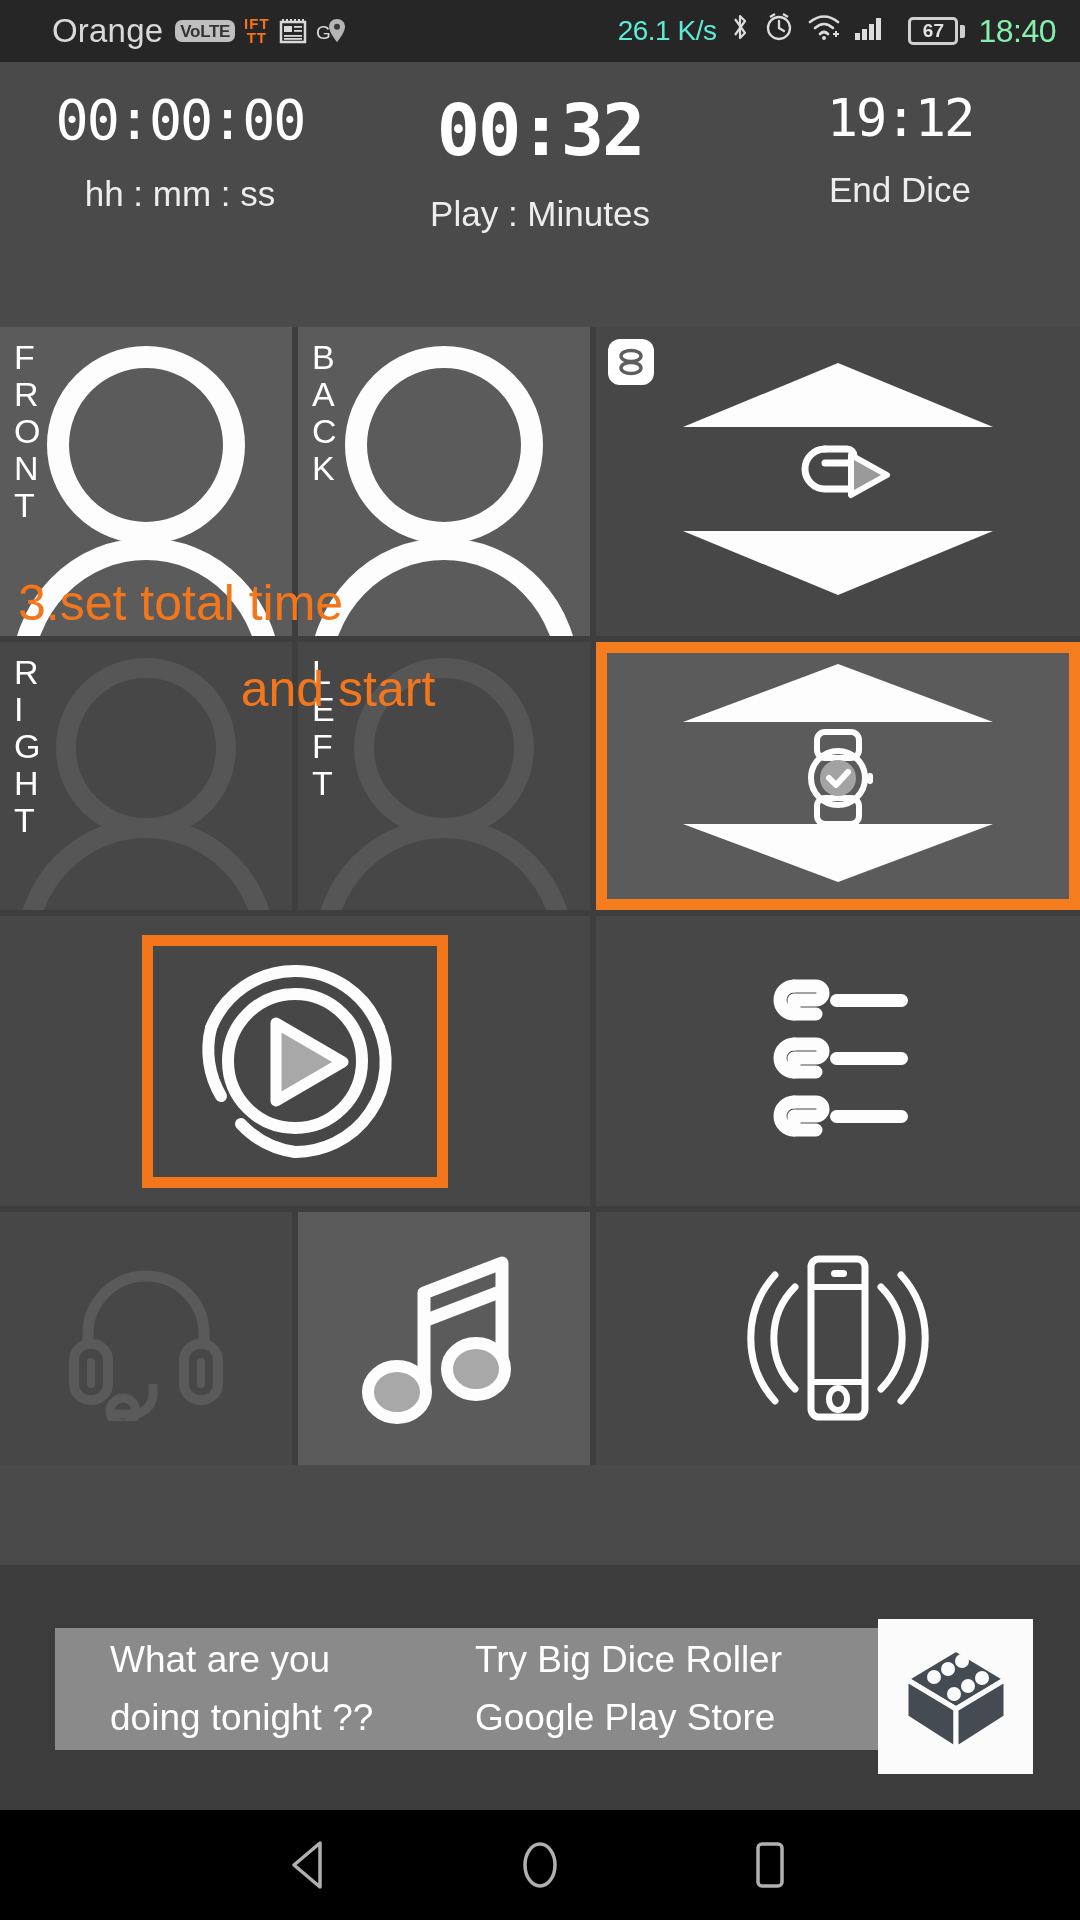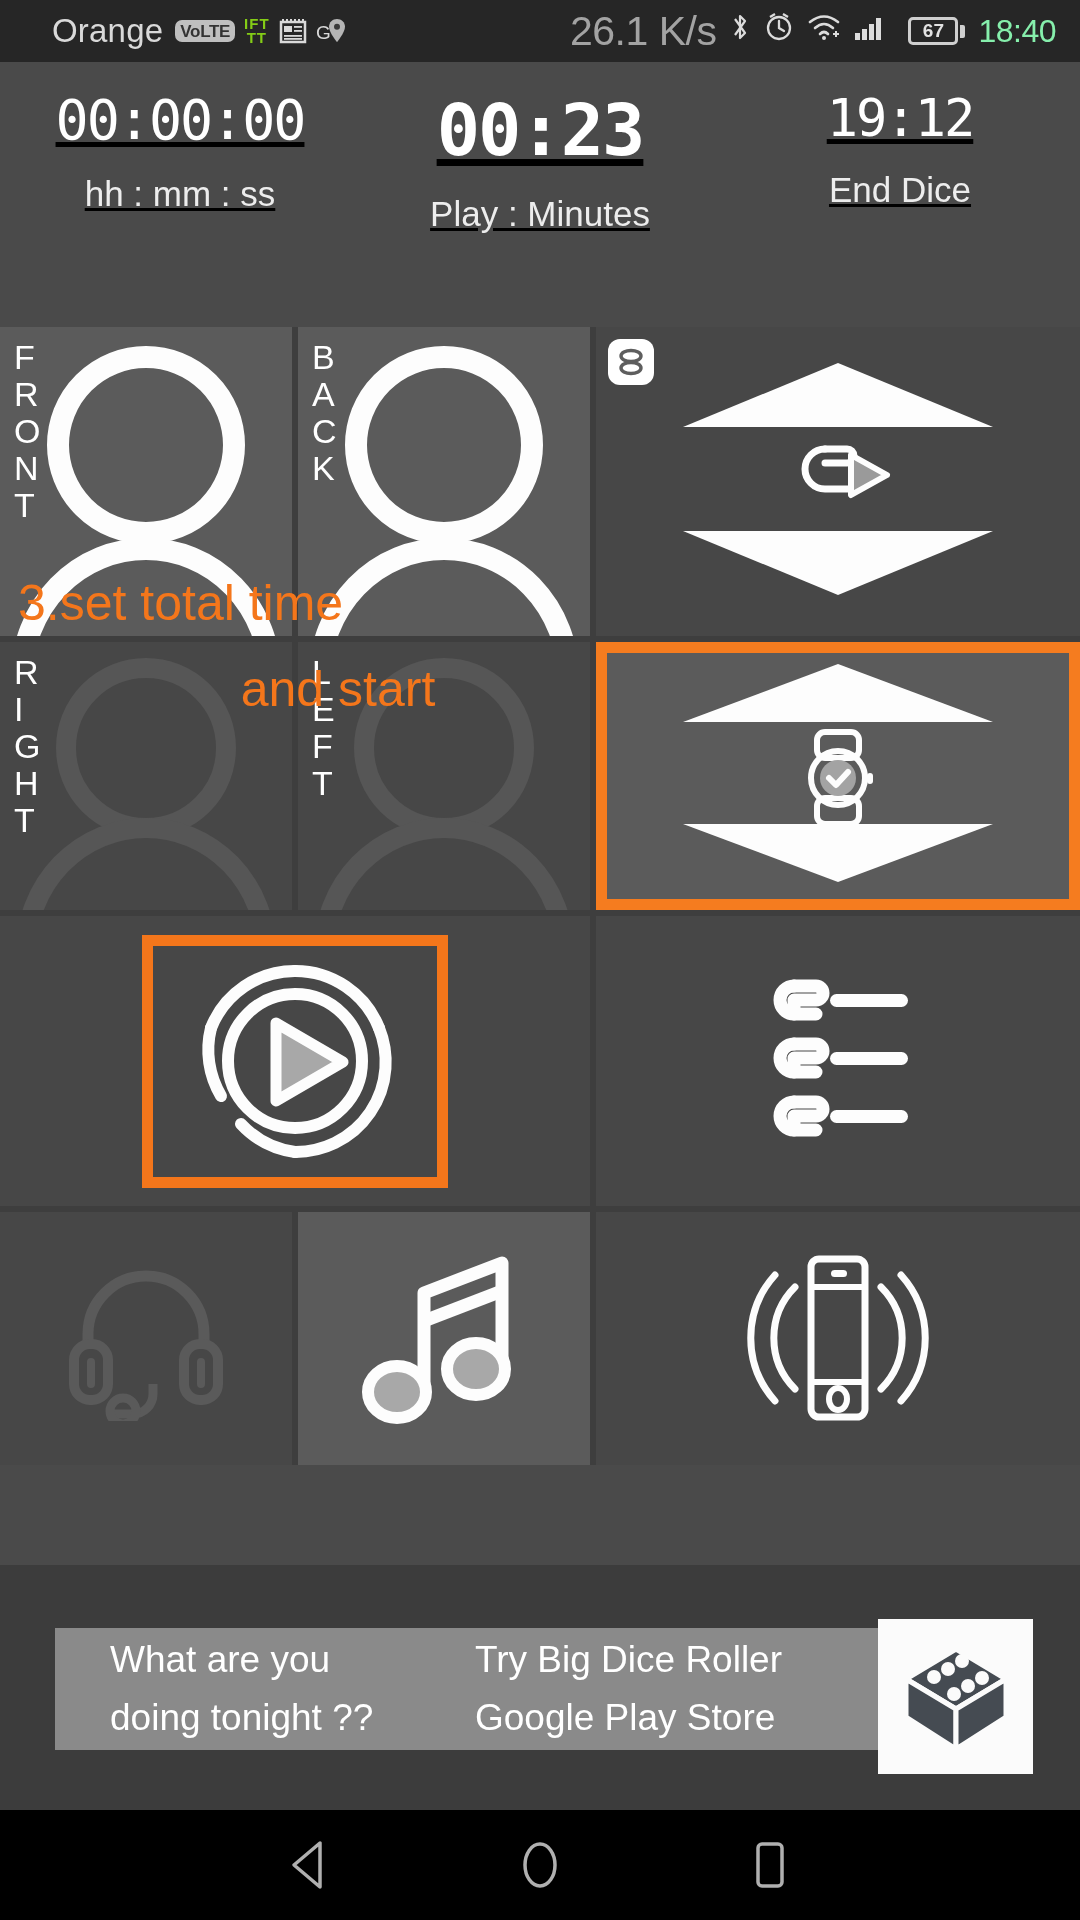"IFT" .ifttt { color: #84cc16 -> #f97316 }
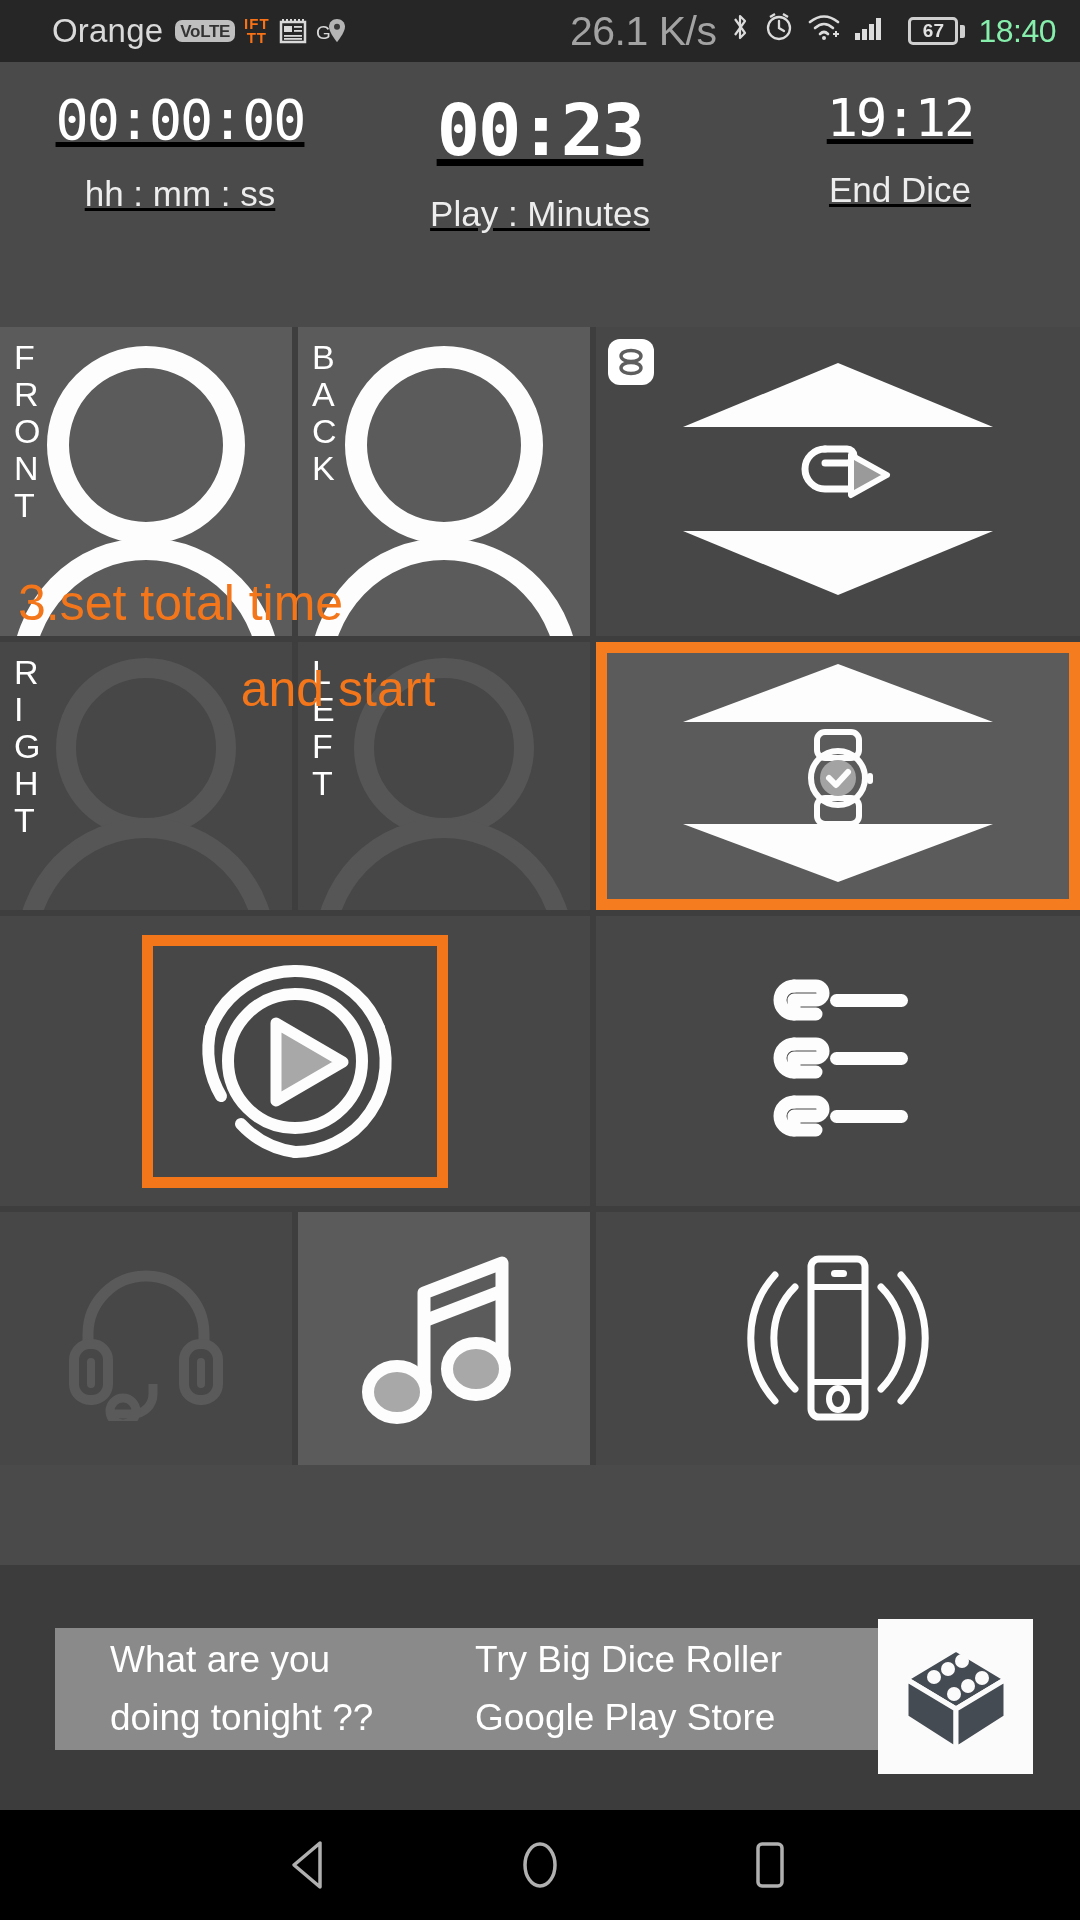"26.1 K/s" .kbs { color: #a3a3a3 -> #5eead4; font-size: 41px -> 28px }
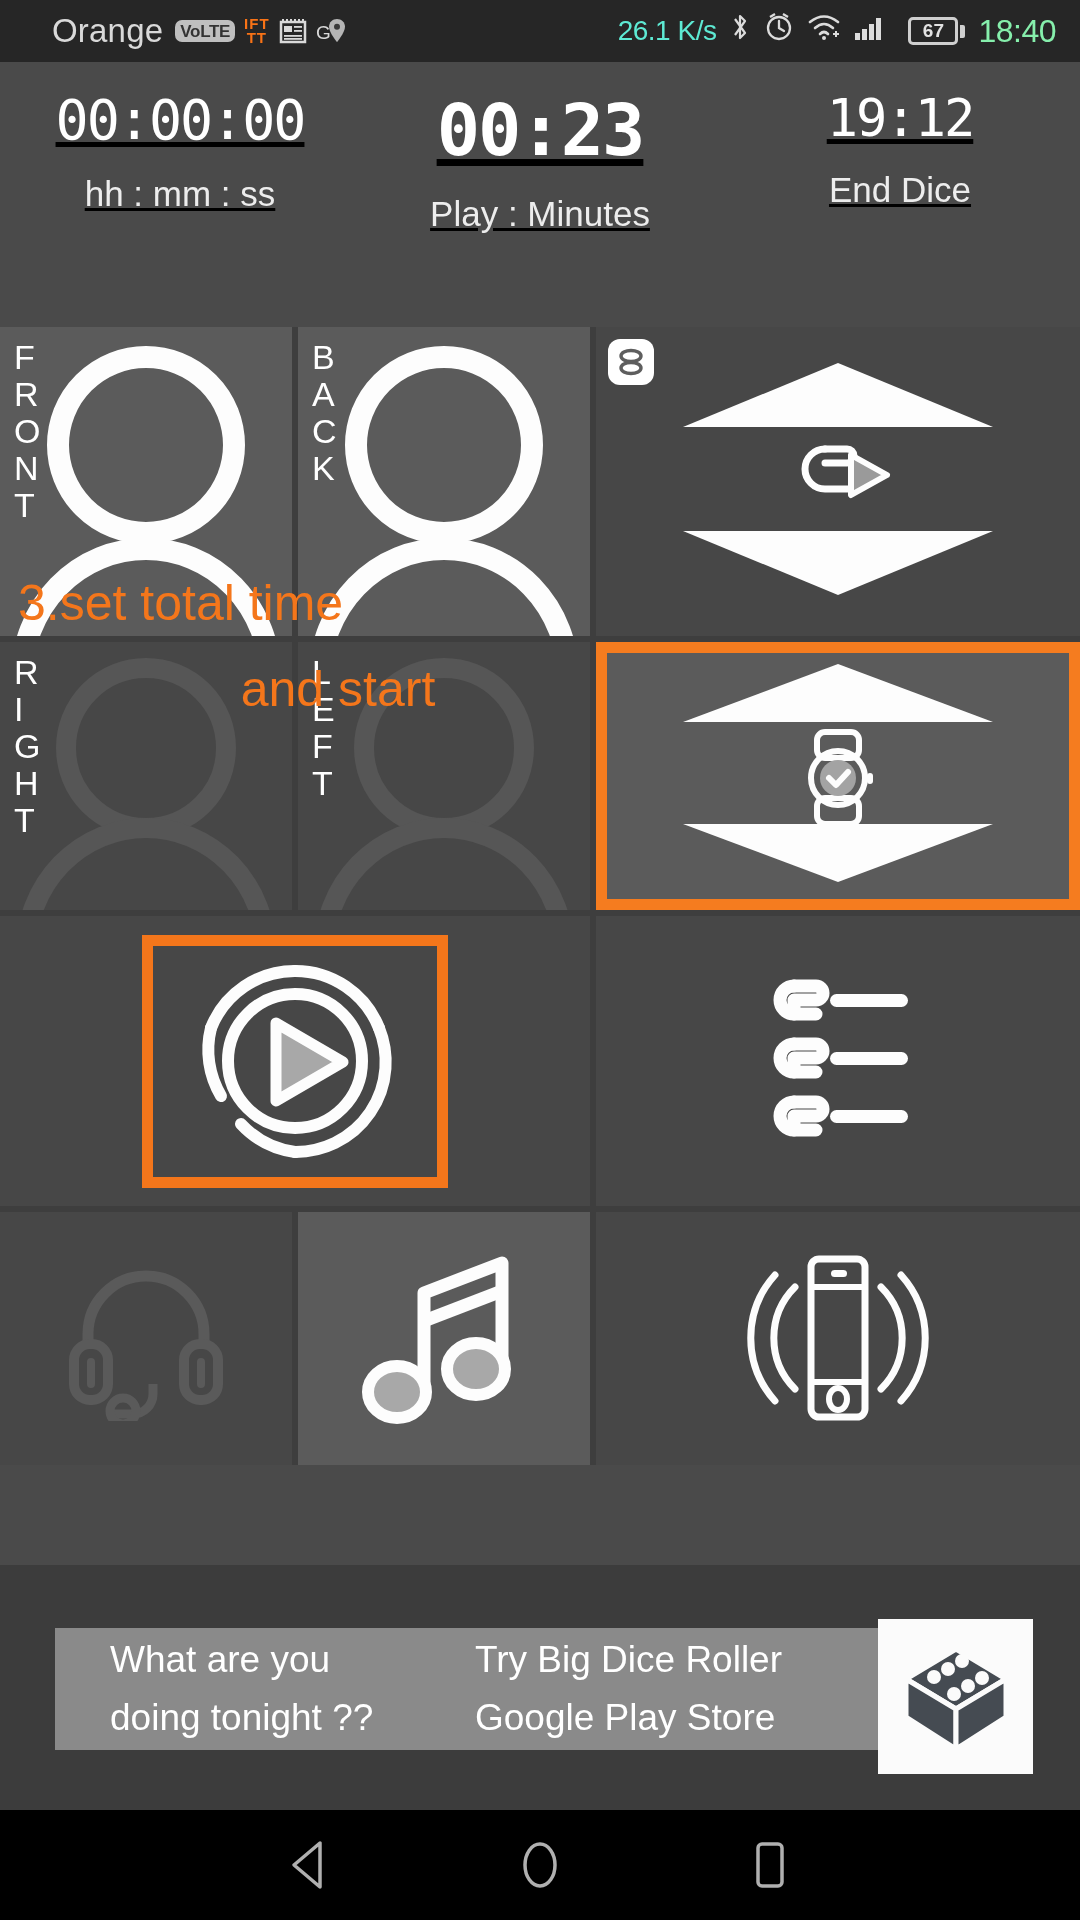"00:00:00" .timer-col { text-decoration: underline -> none }
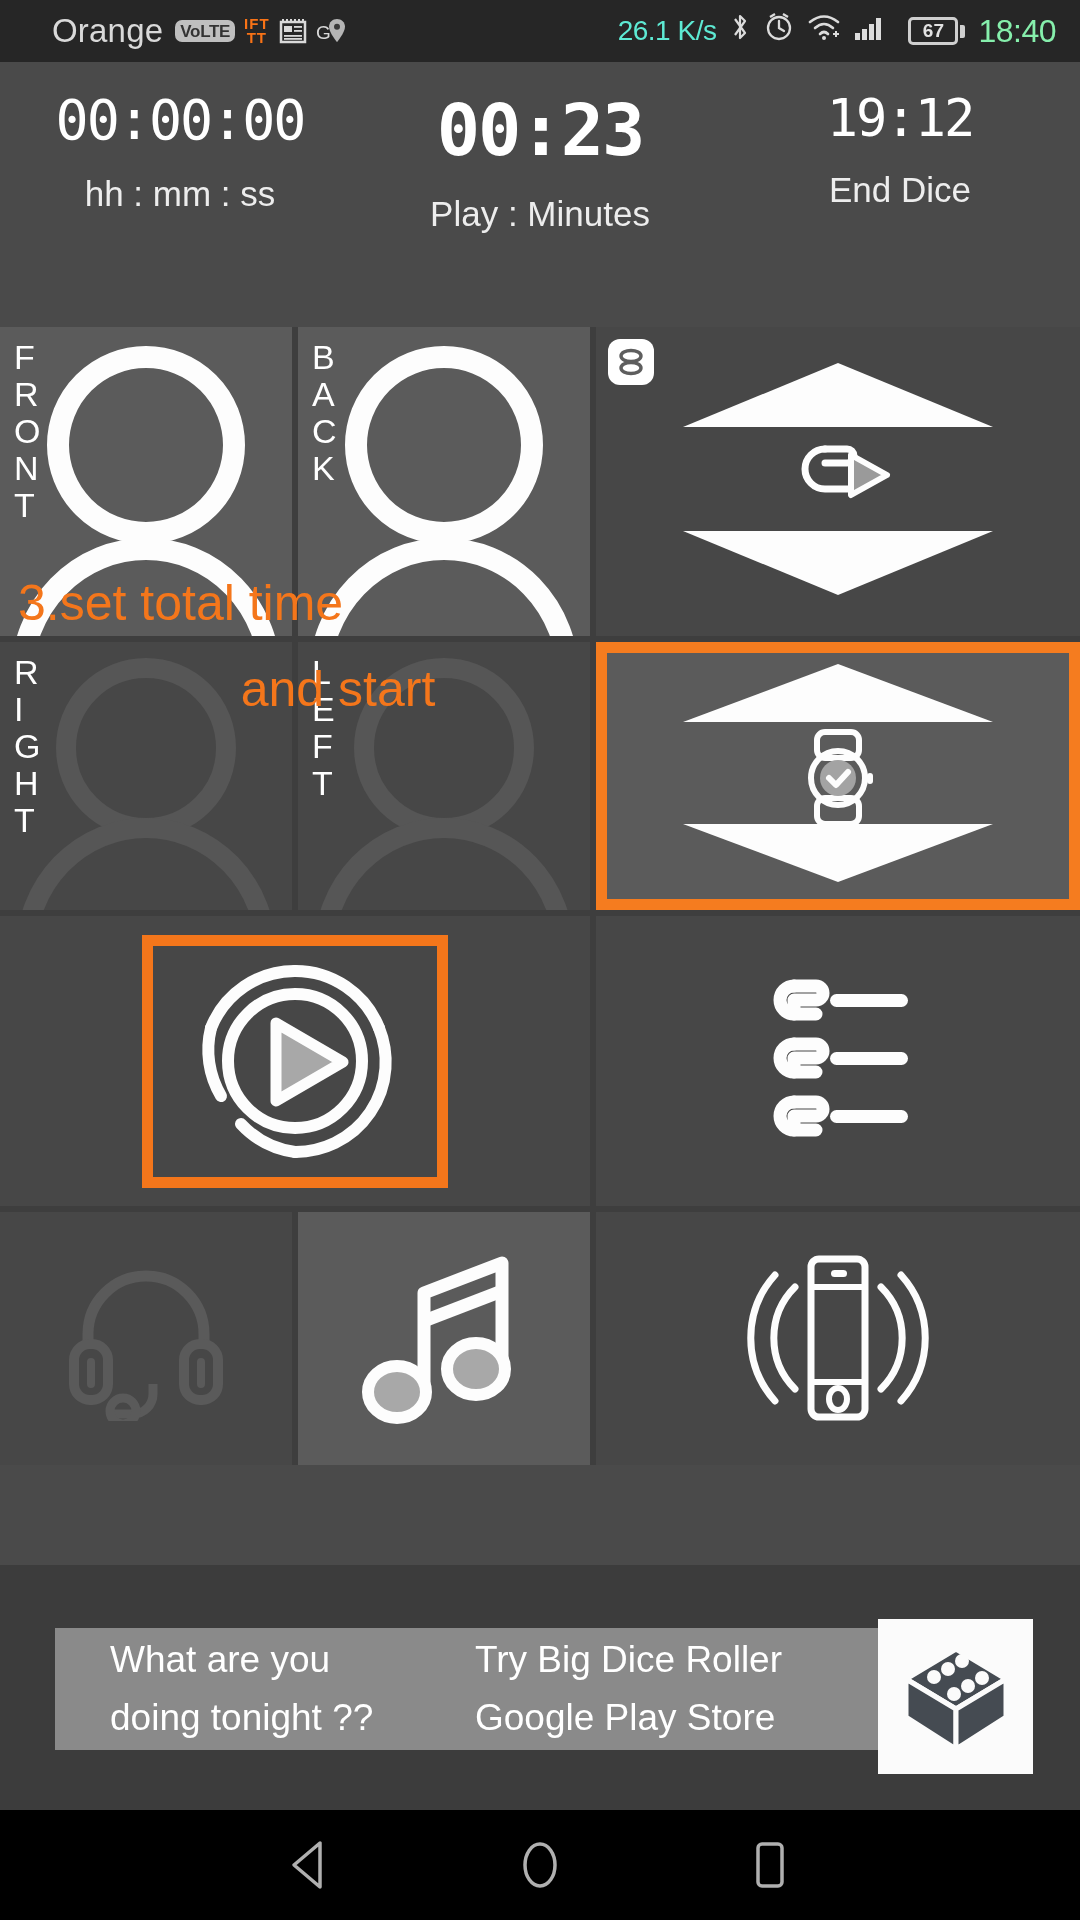"00:23" div.t-total { text: 00:23 -> 00:32 }
